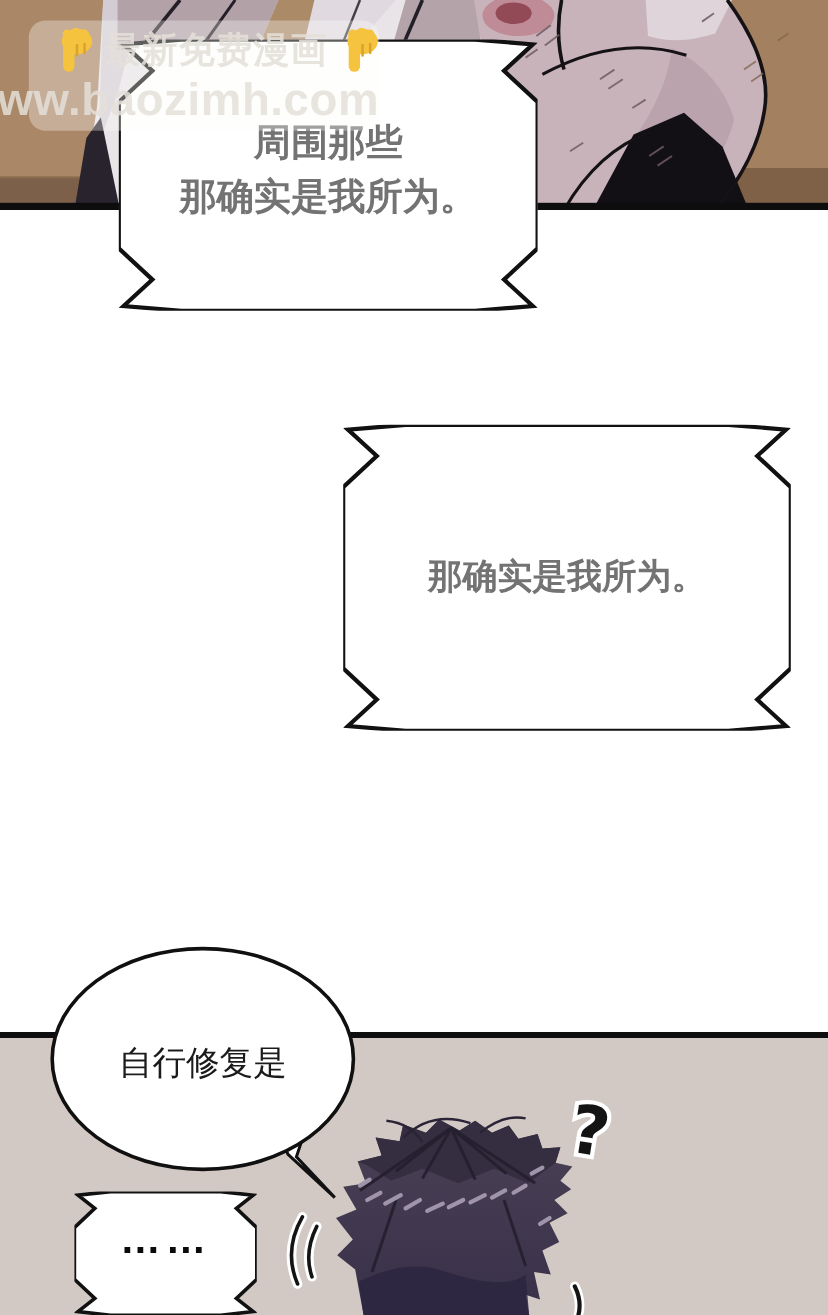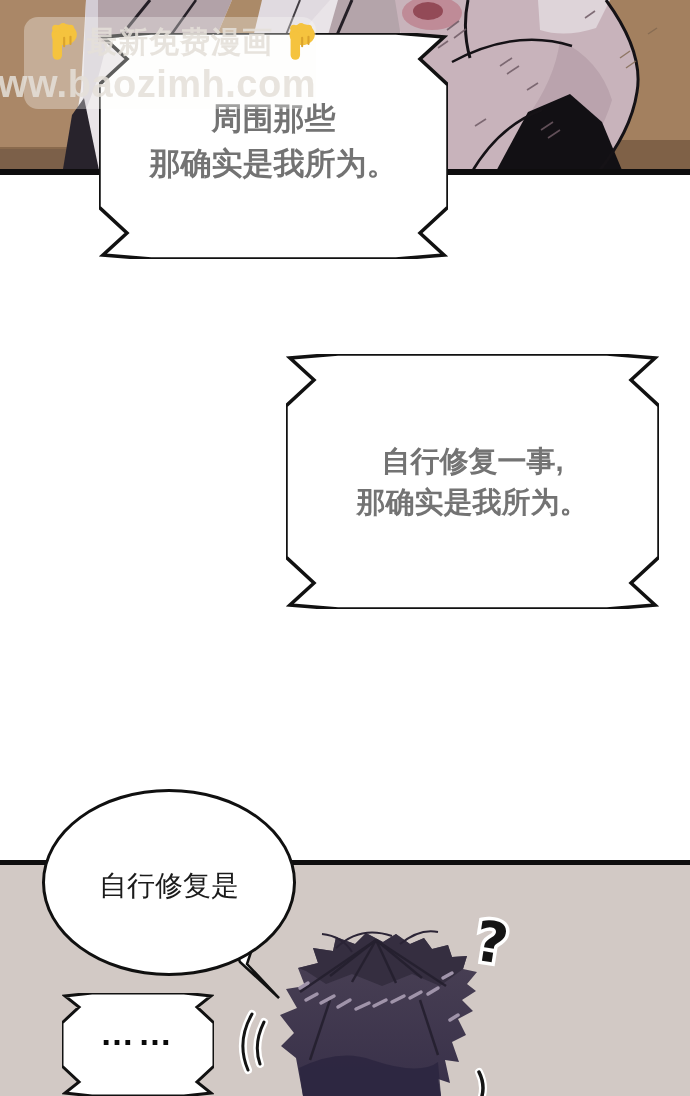"自行修复一事," span { html: <span>自行修复一事,</span> -> none }
